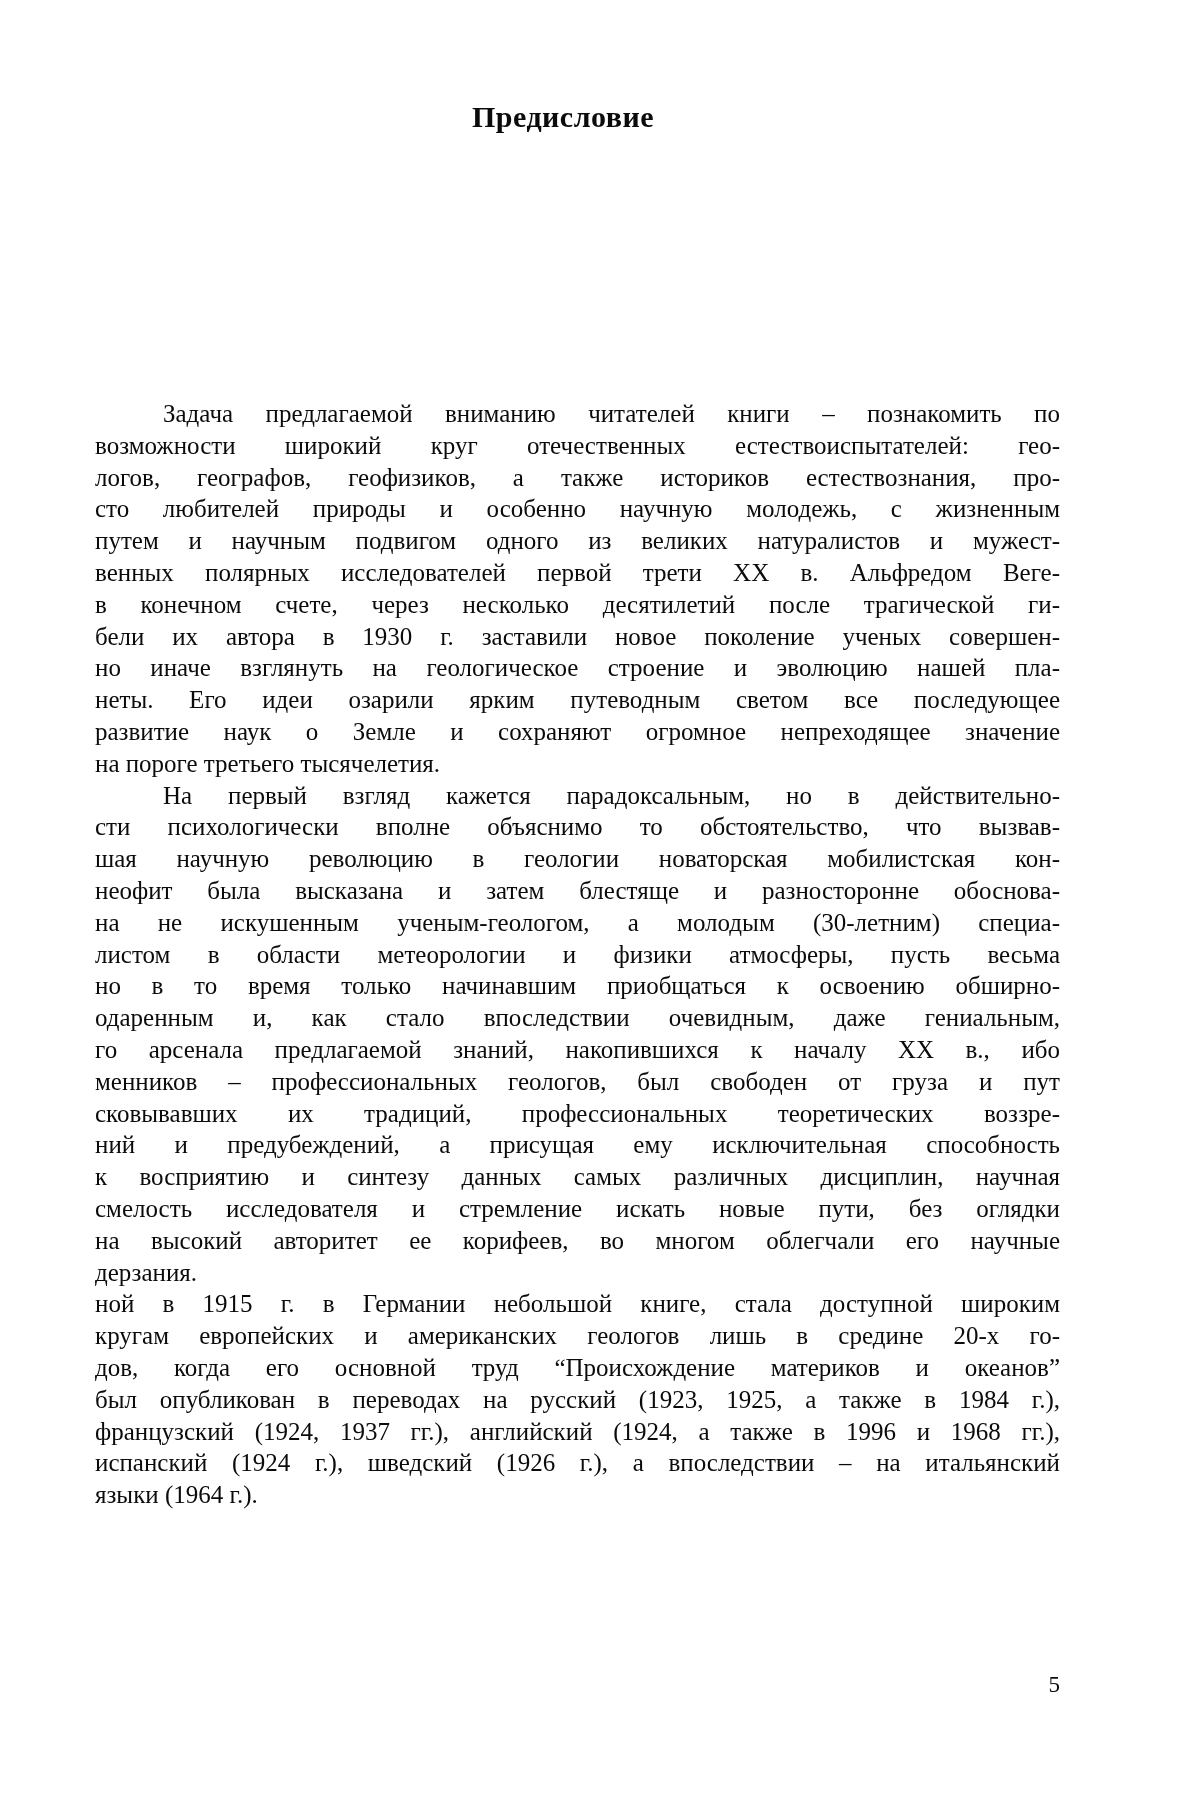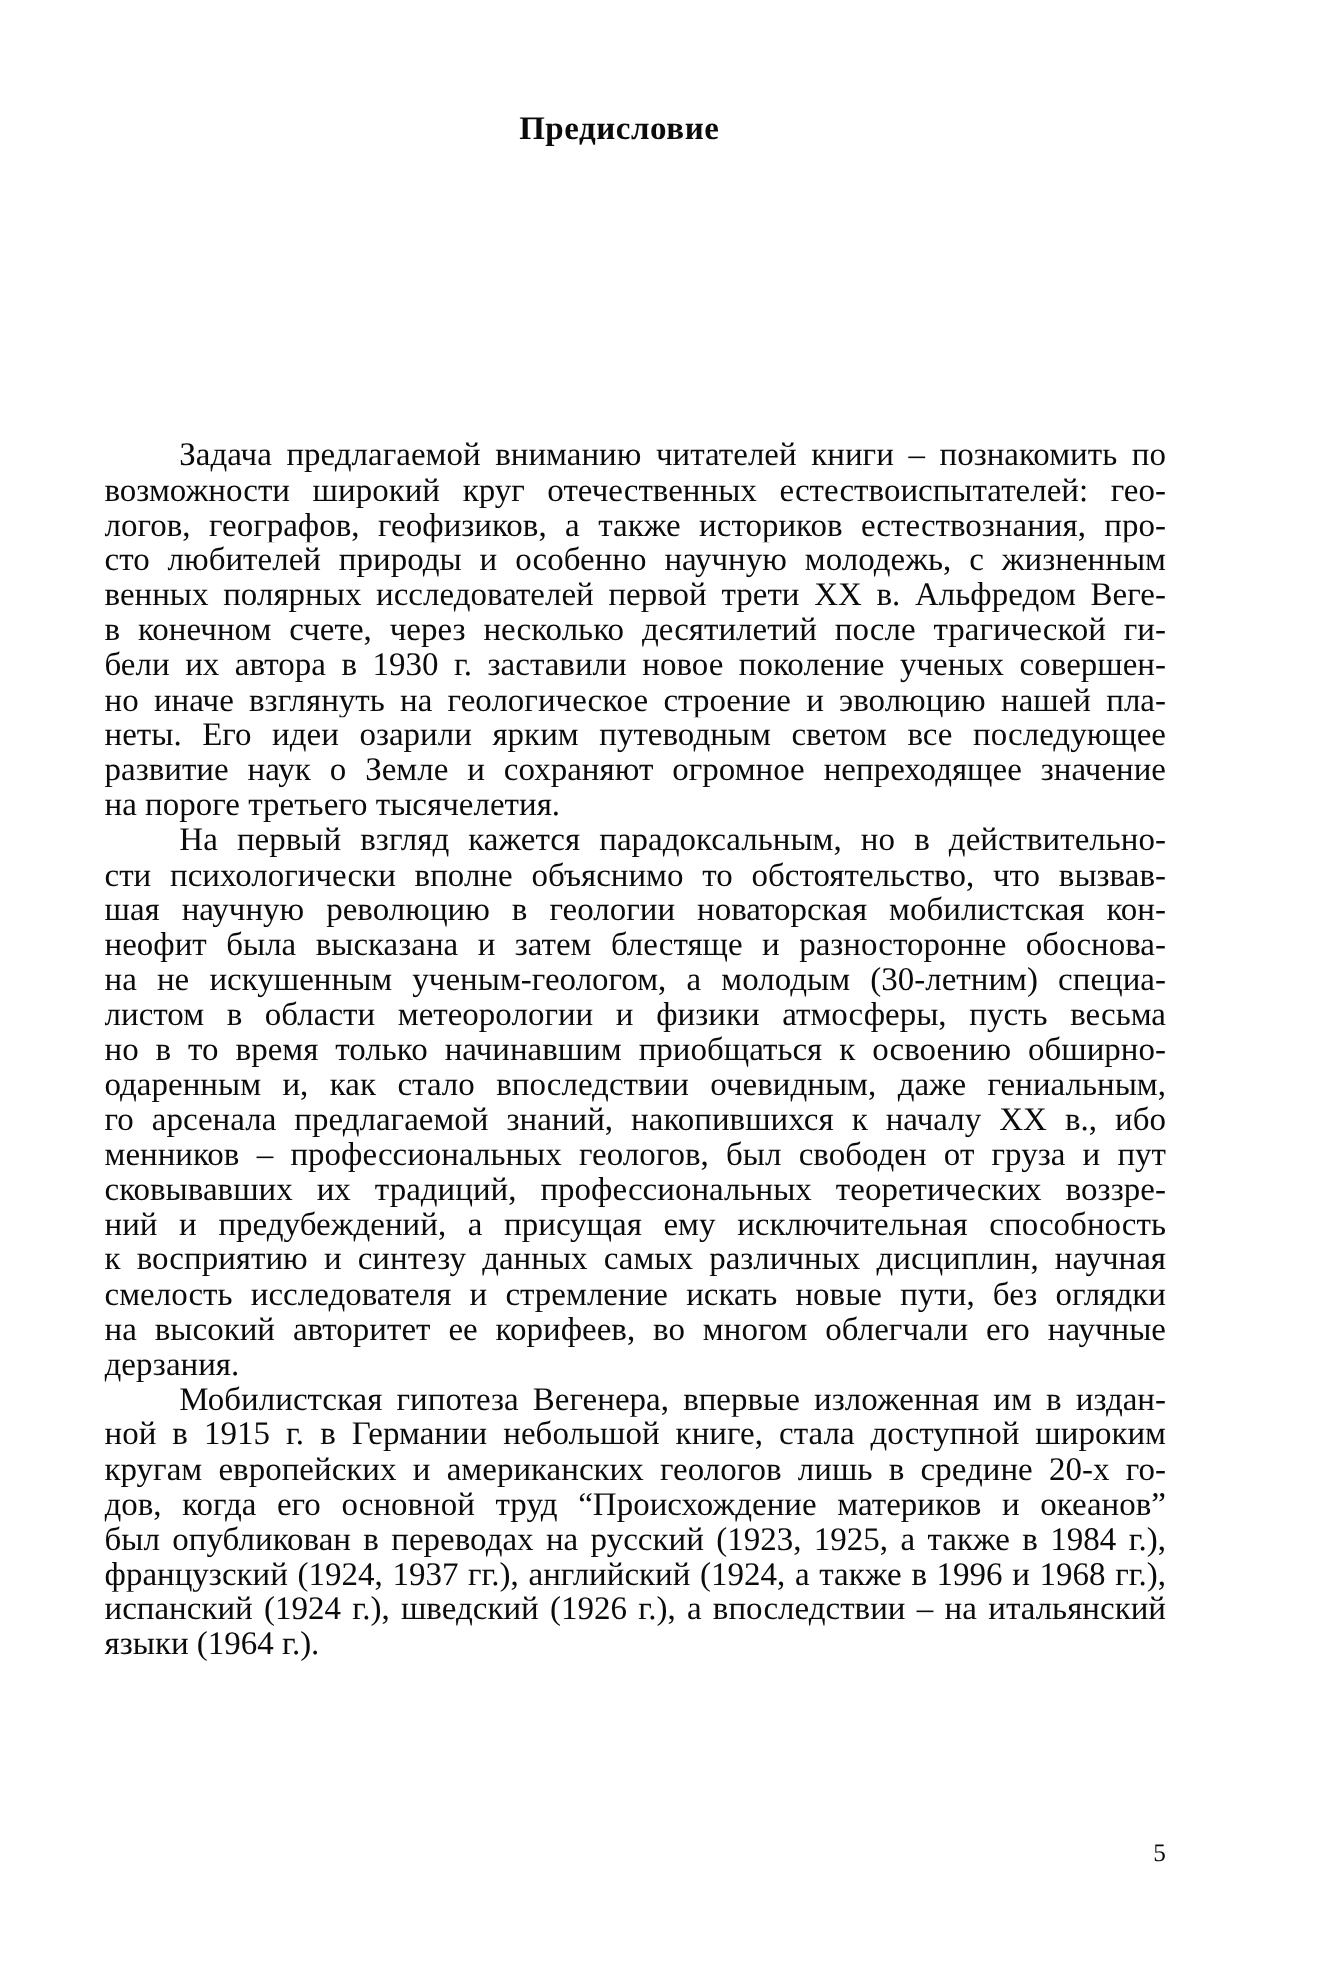"Задача предлагаемой вниманию читателей" .text-block { font-size: 30px -> 25px }
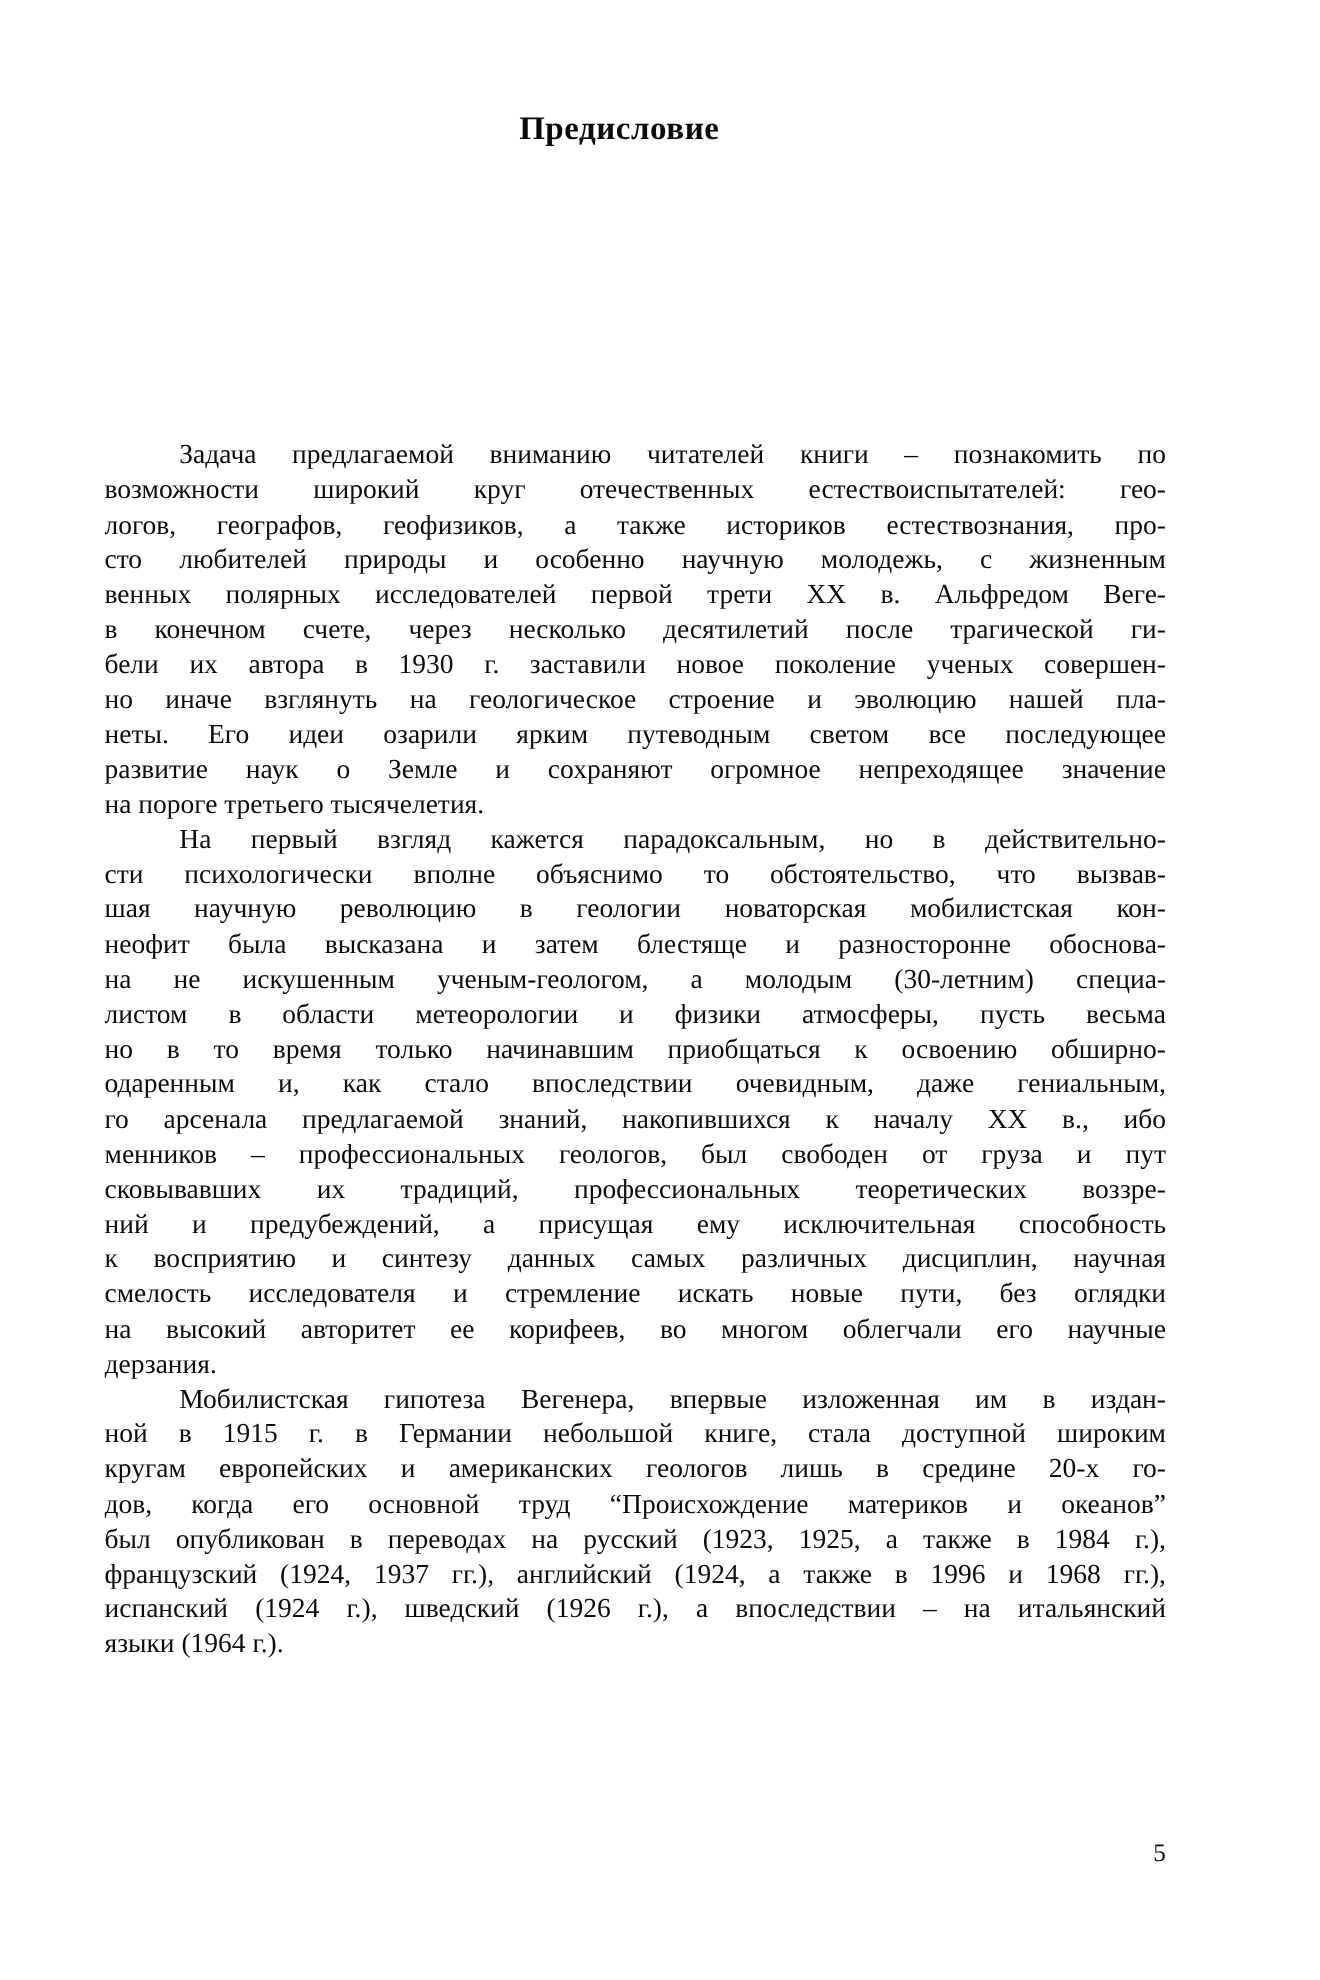"путем и научным подвигом одного" div.line { html: none -> <div>путем и научным подвигом одного из великих натуралистов и мужест-</div> }
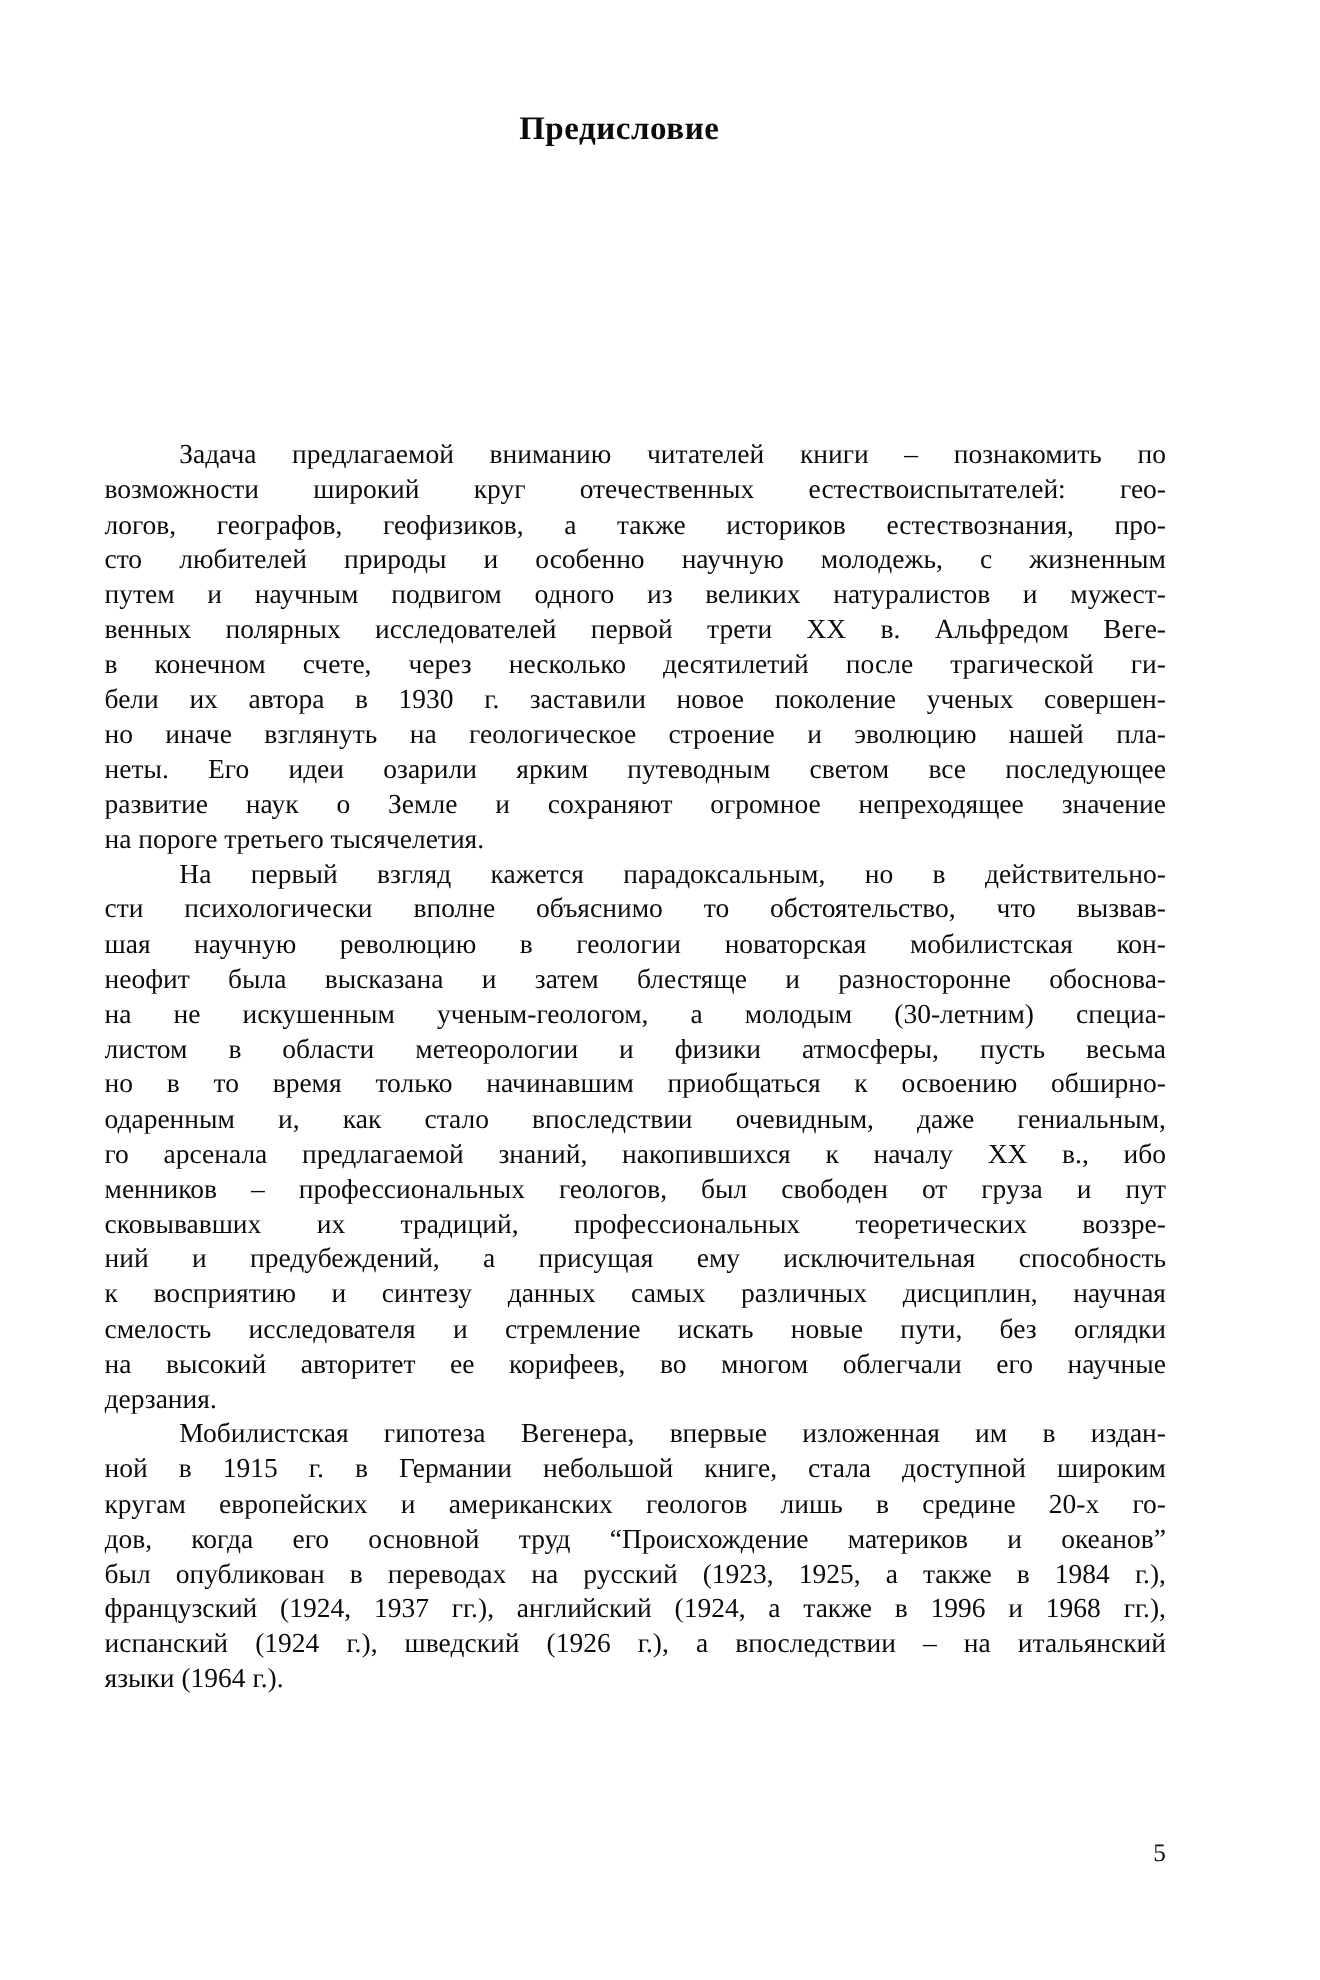"Мобилистская гипотеза Вегенера, впервые" div.line { html: <div>Мобилистская гипотеза Вегенера, впервые изложенная им в издан-</div> -> none }
